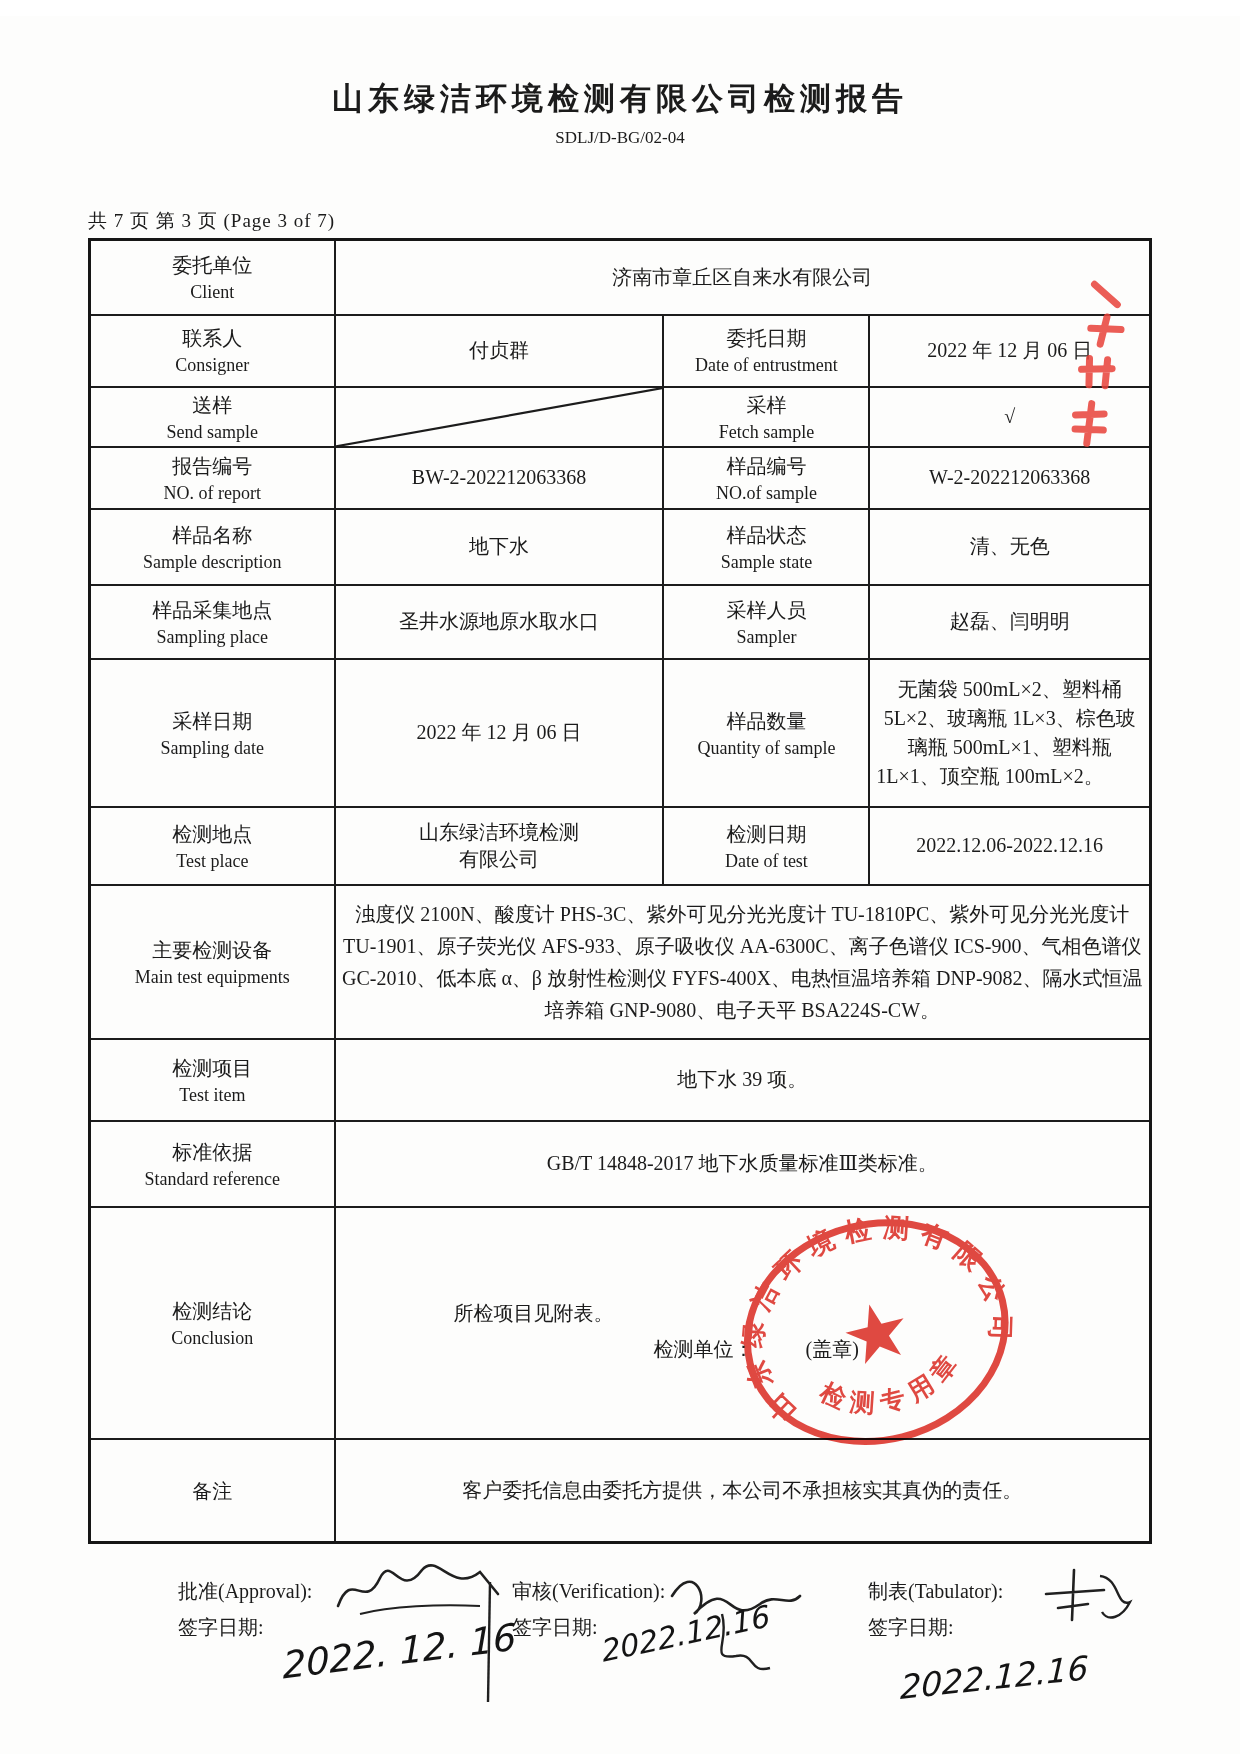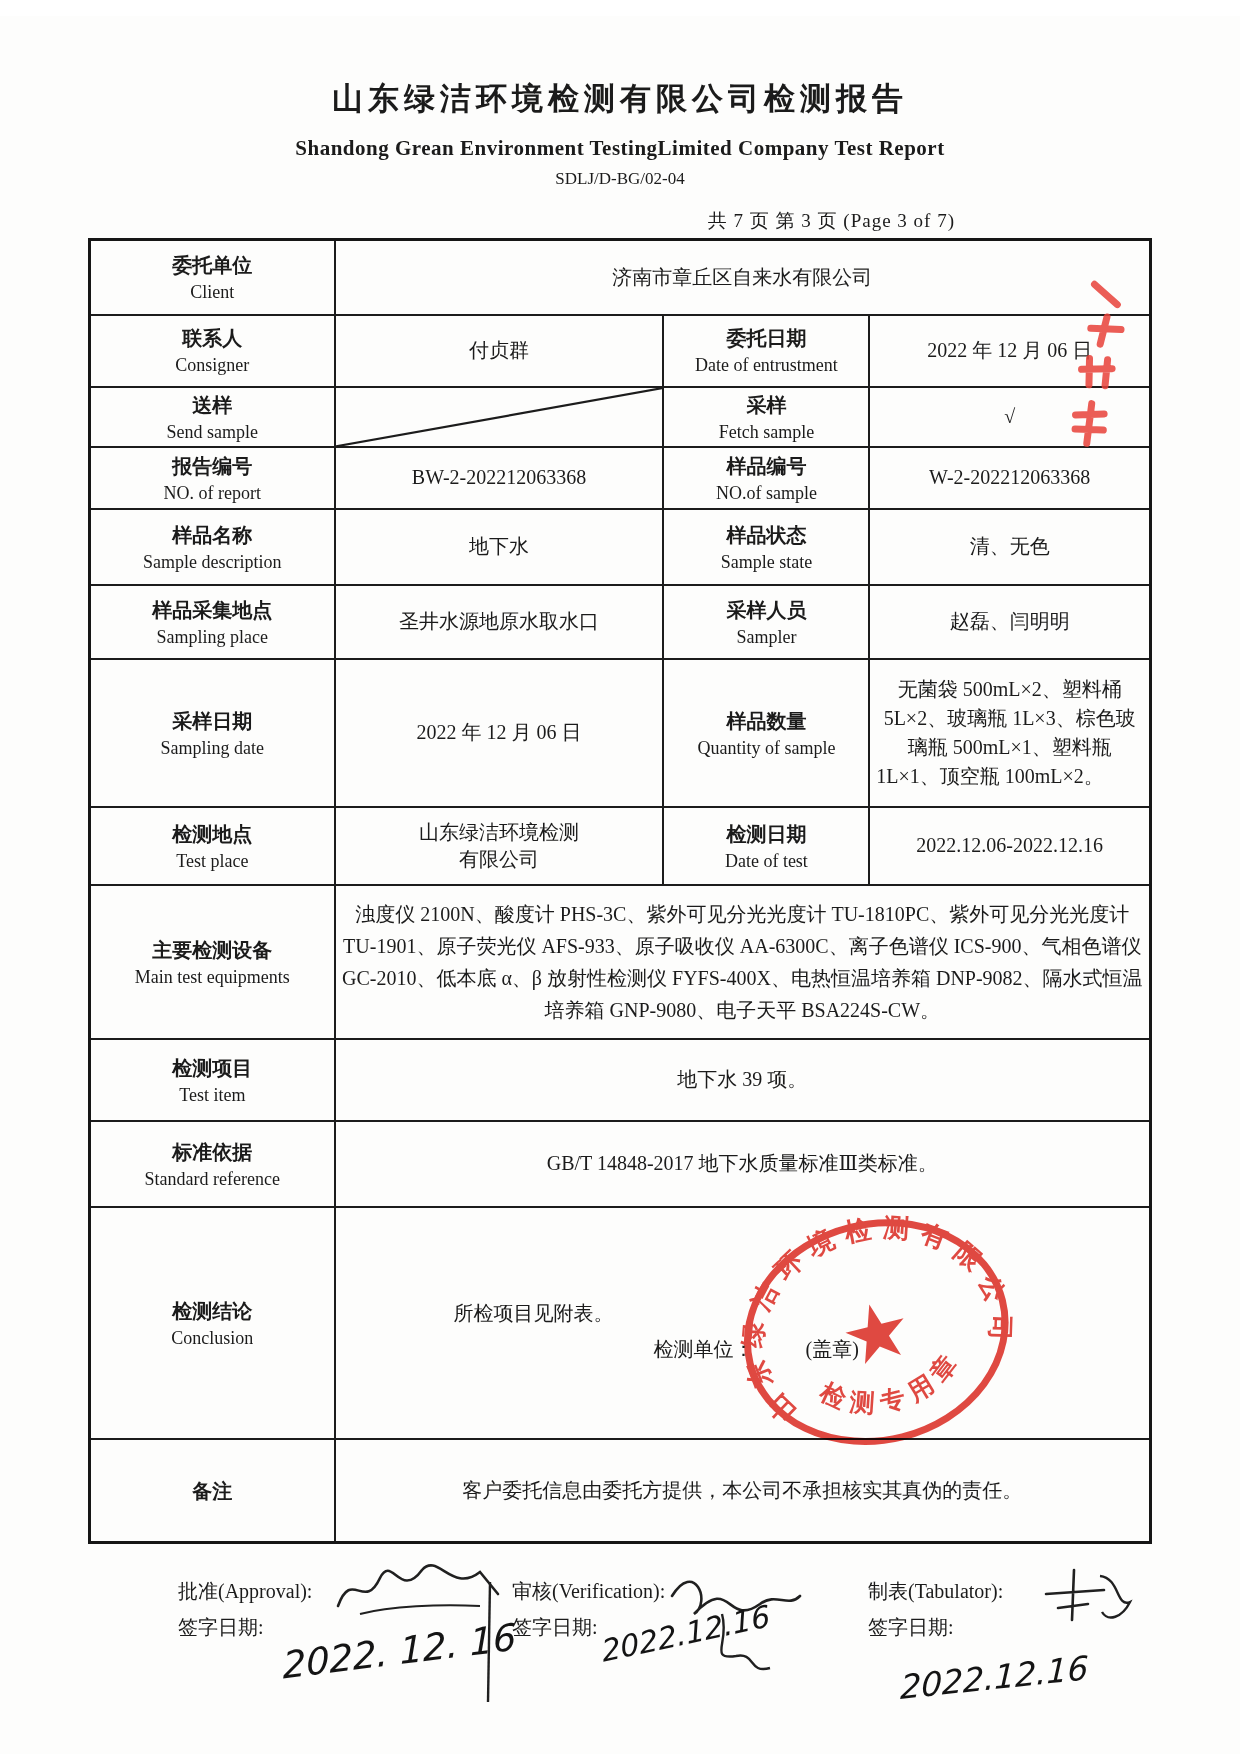"Shandong Grean Environment" div.title-en { html: <div>Shandong Grean Environment TestingLimited Company Test Report</div> -> none }
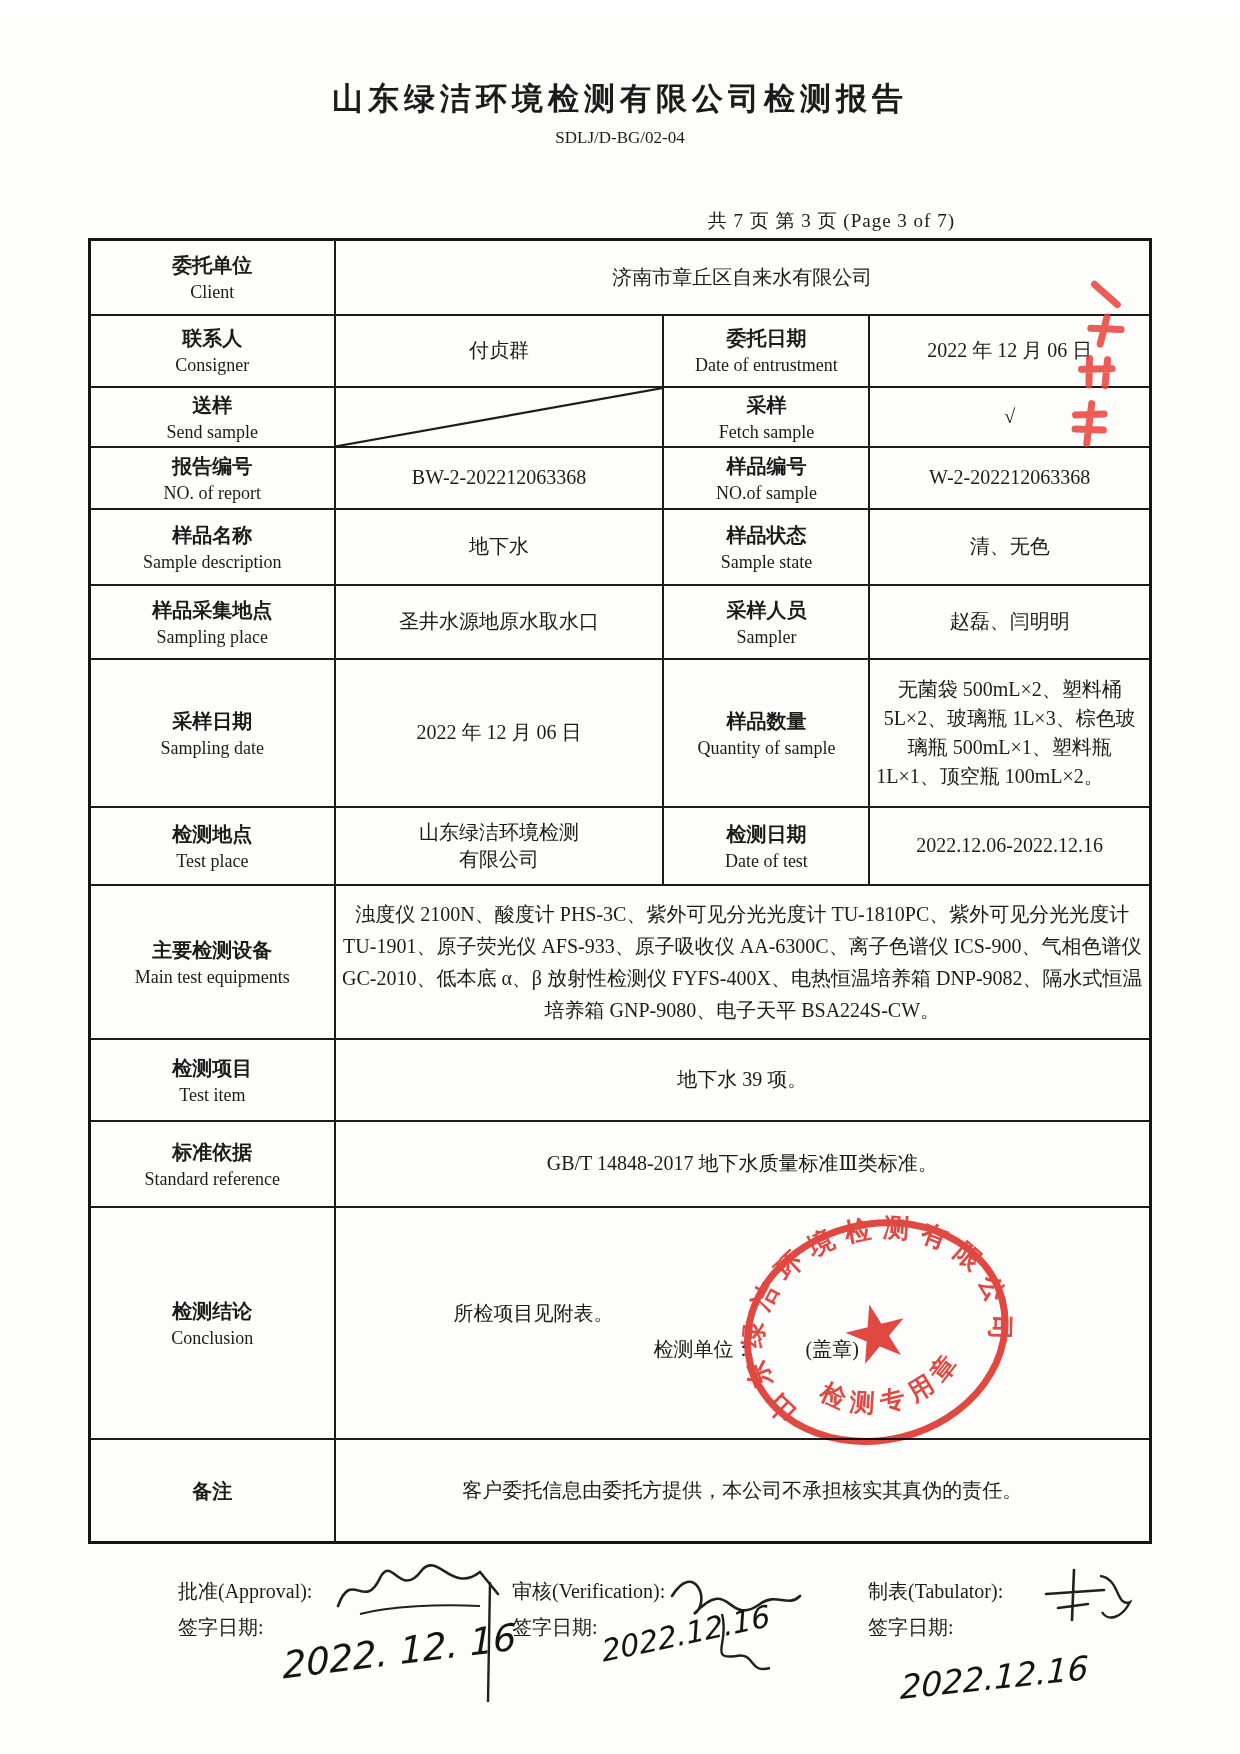"共 7 页 第 3" .page-info { text-align: right -> none }
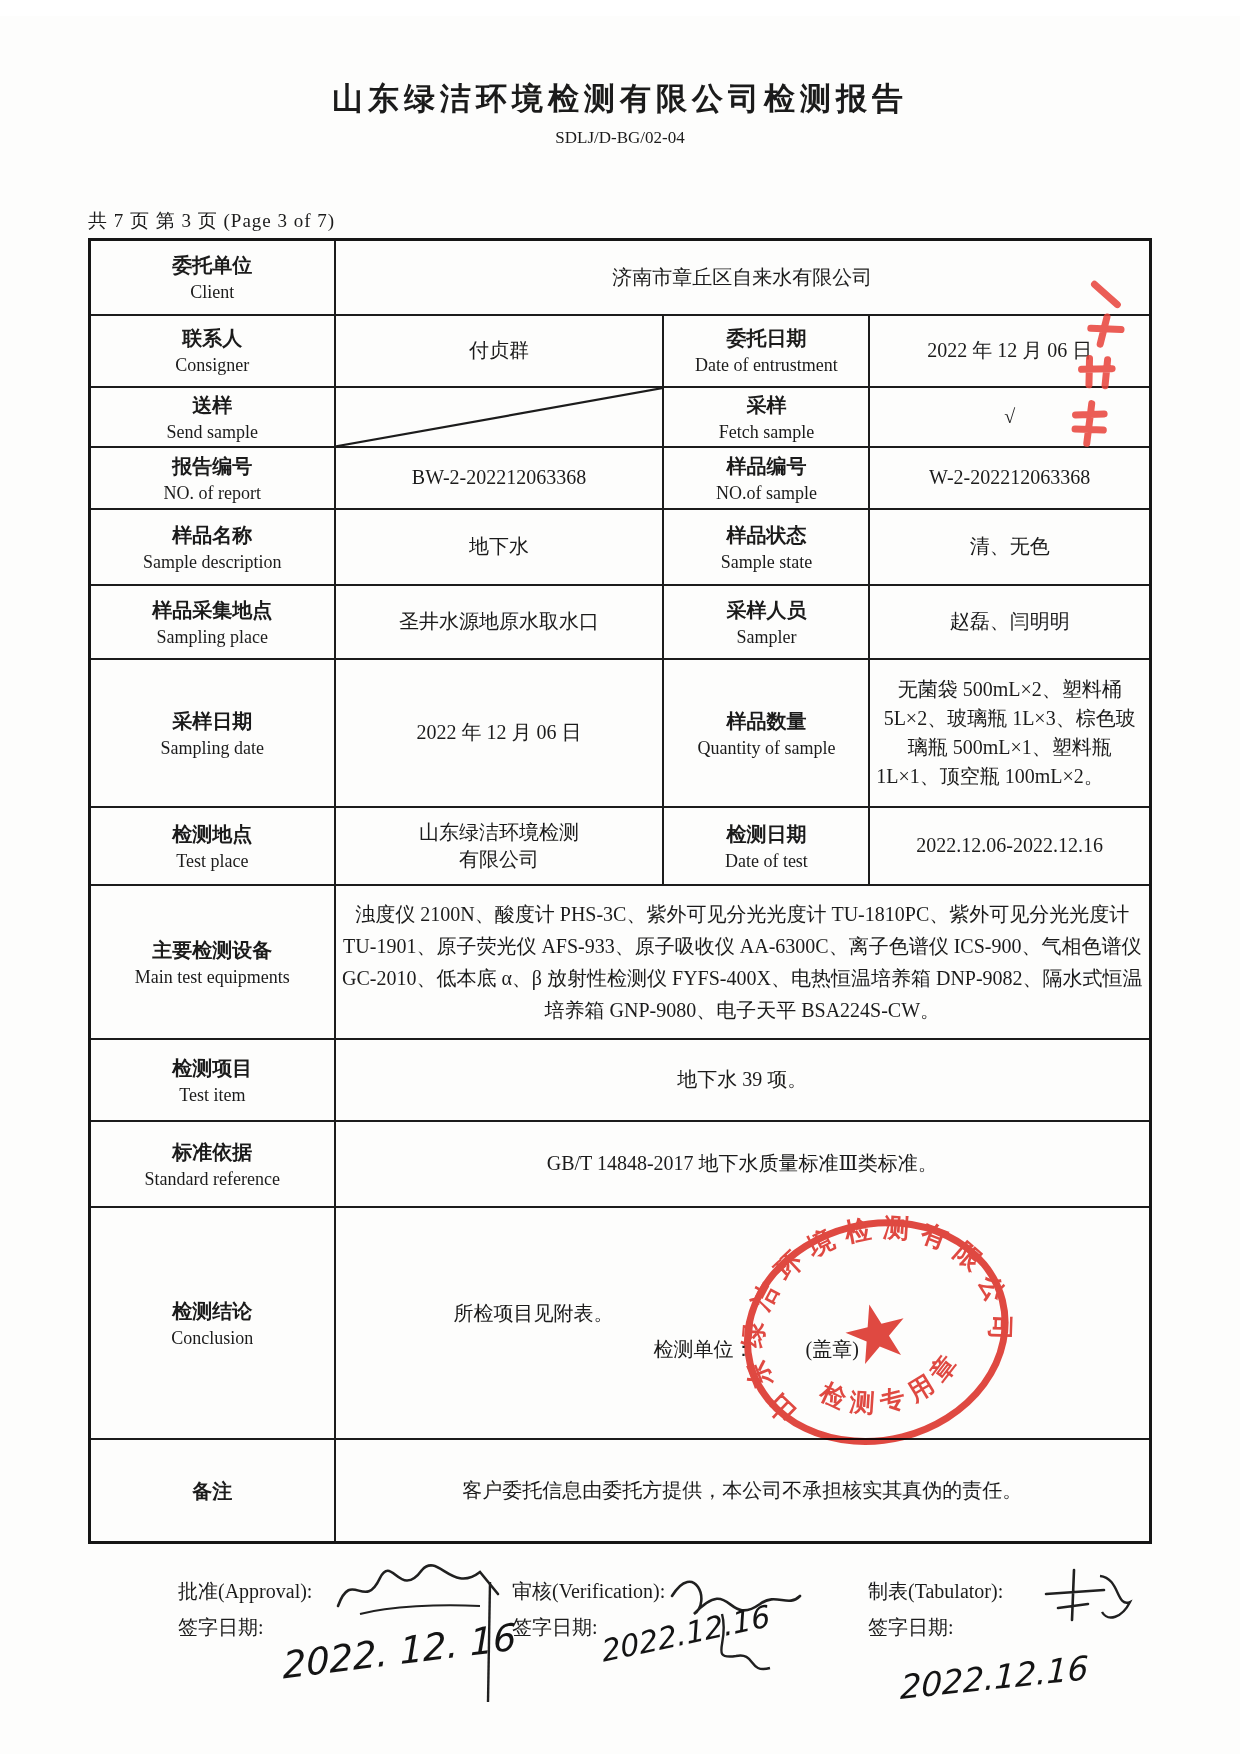"委托单位" td .cn { font-weight: bold -> none }
